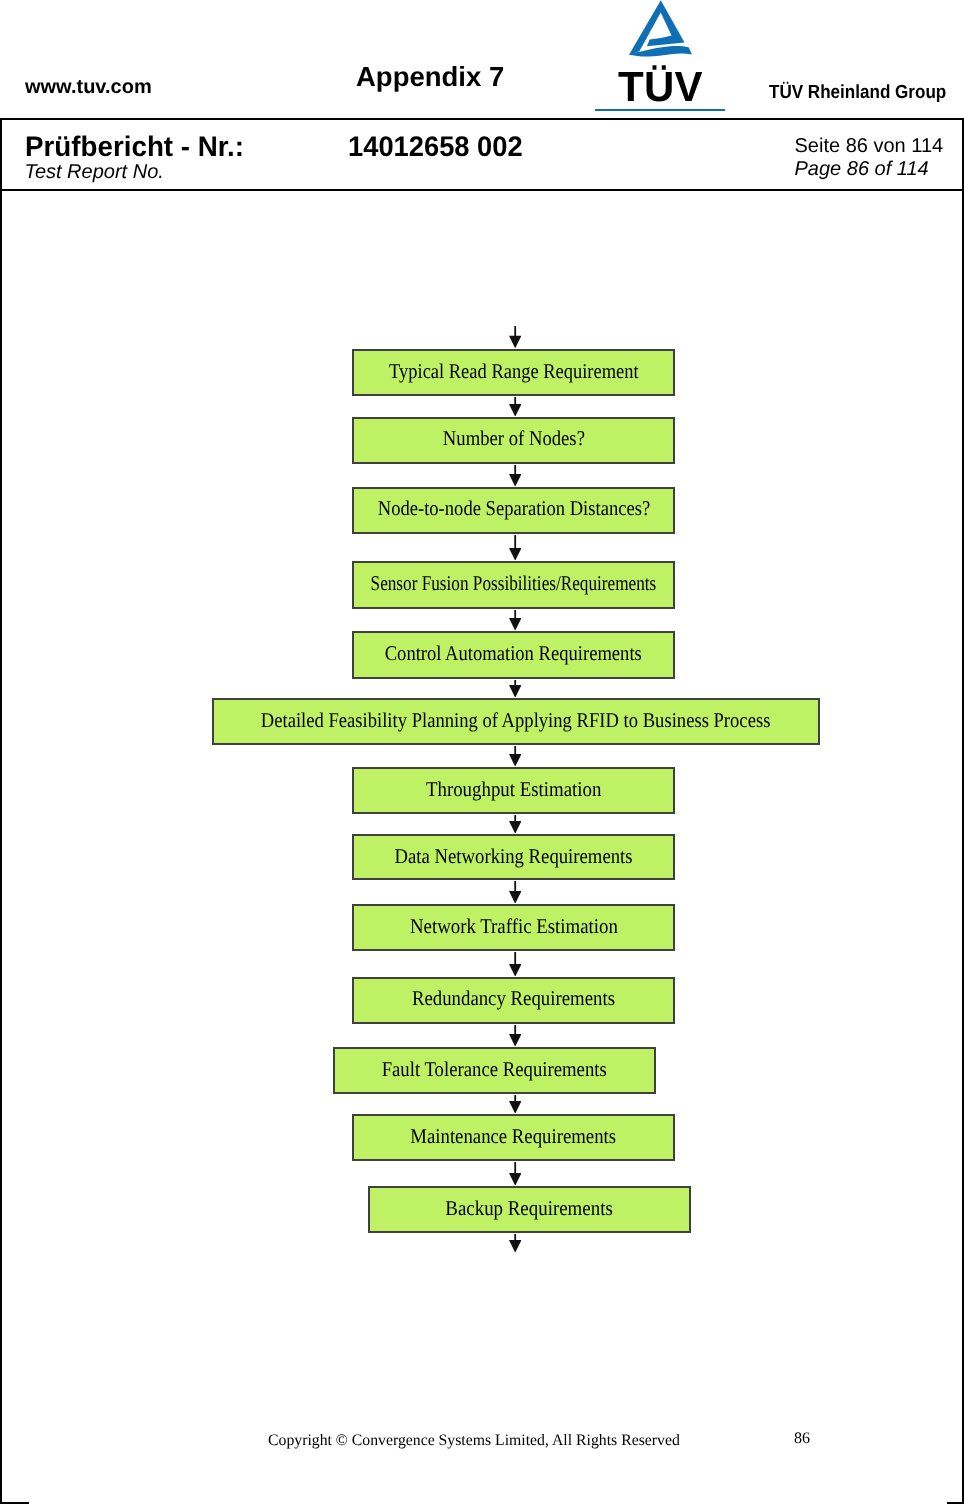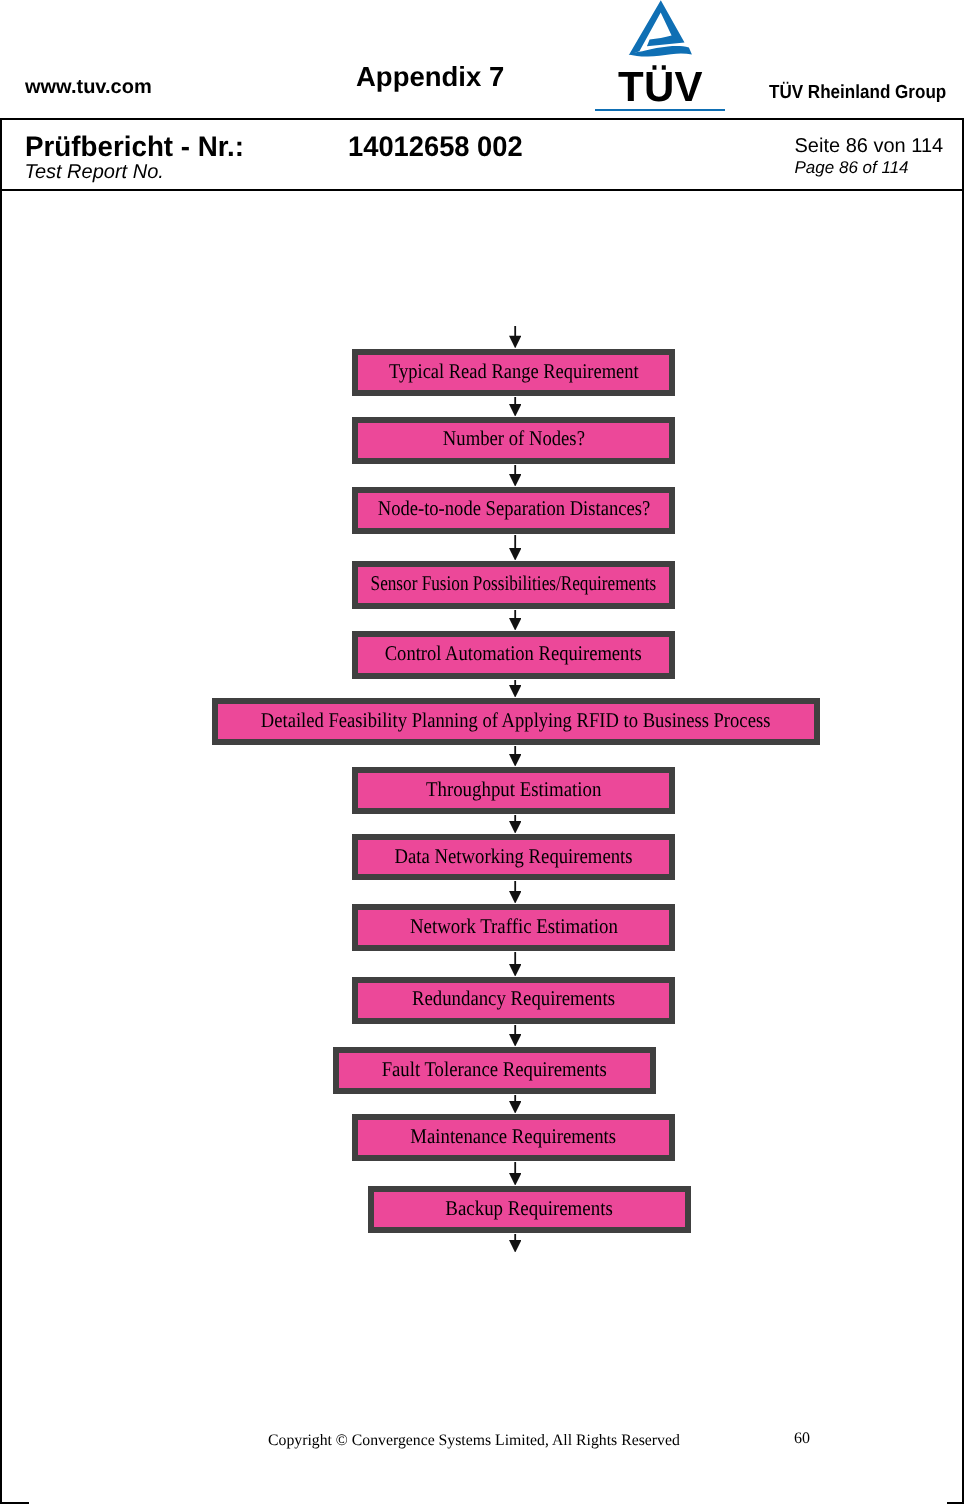"Page 86 of 114" #page-en { font-size: 17px -> 20px }
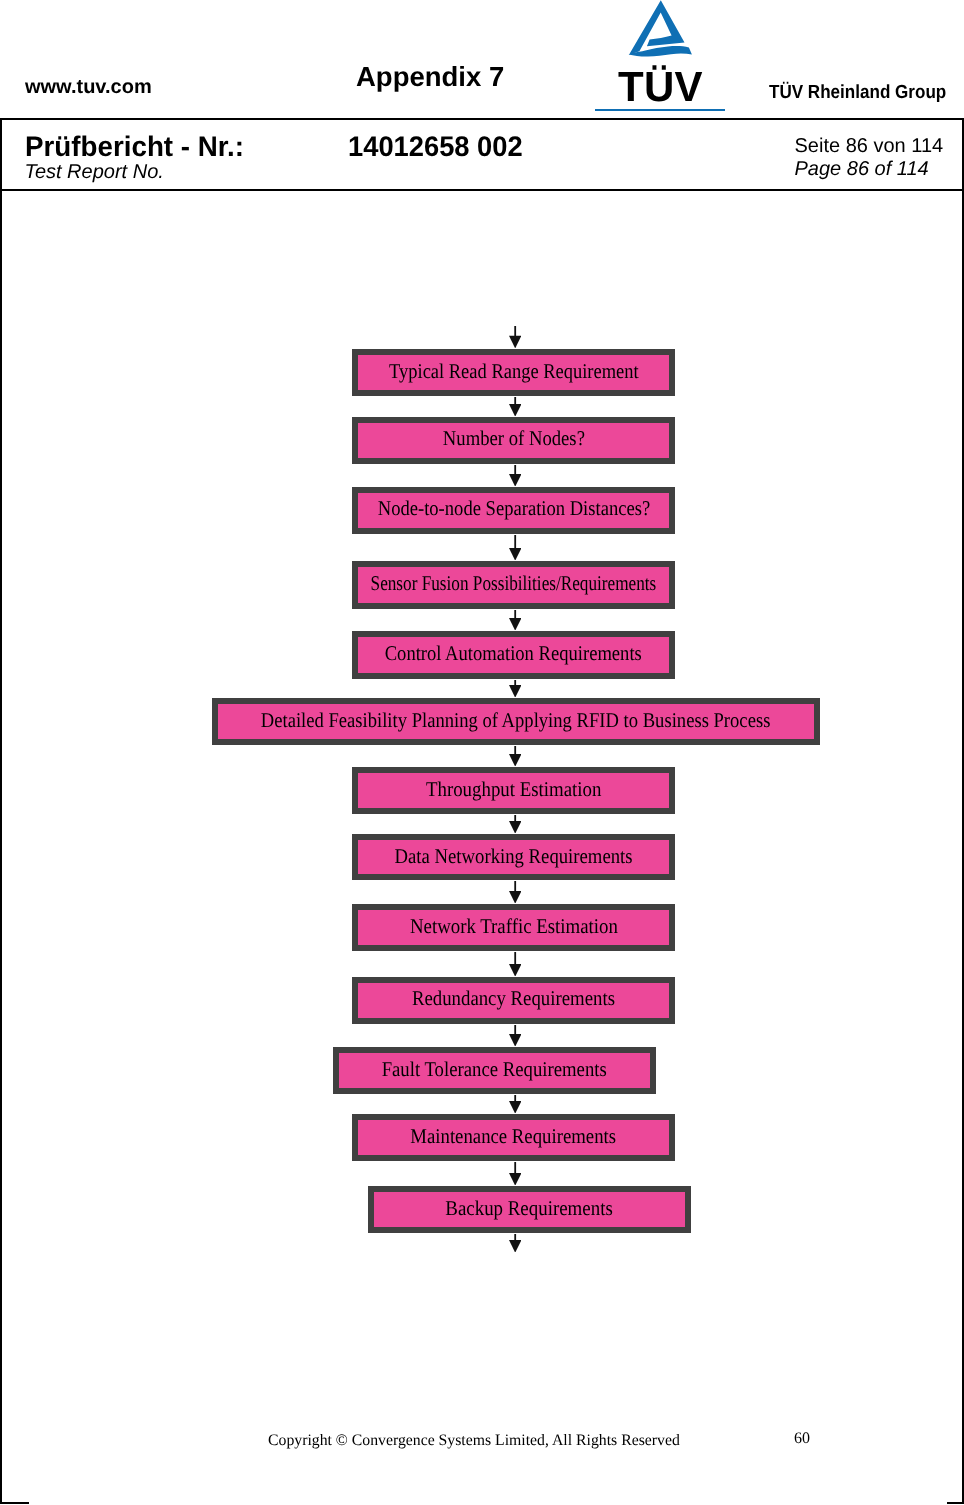"Typical Read Range Requirement" .node { background: #ec4899 -> #bef264; border: 6px solid #404040 -> 2px solid #404040 }
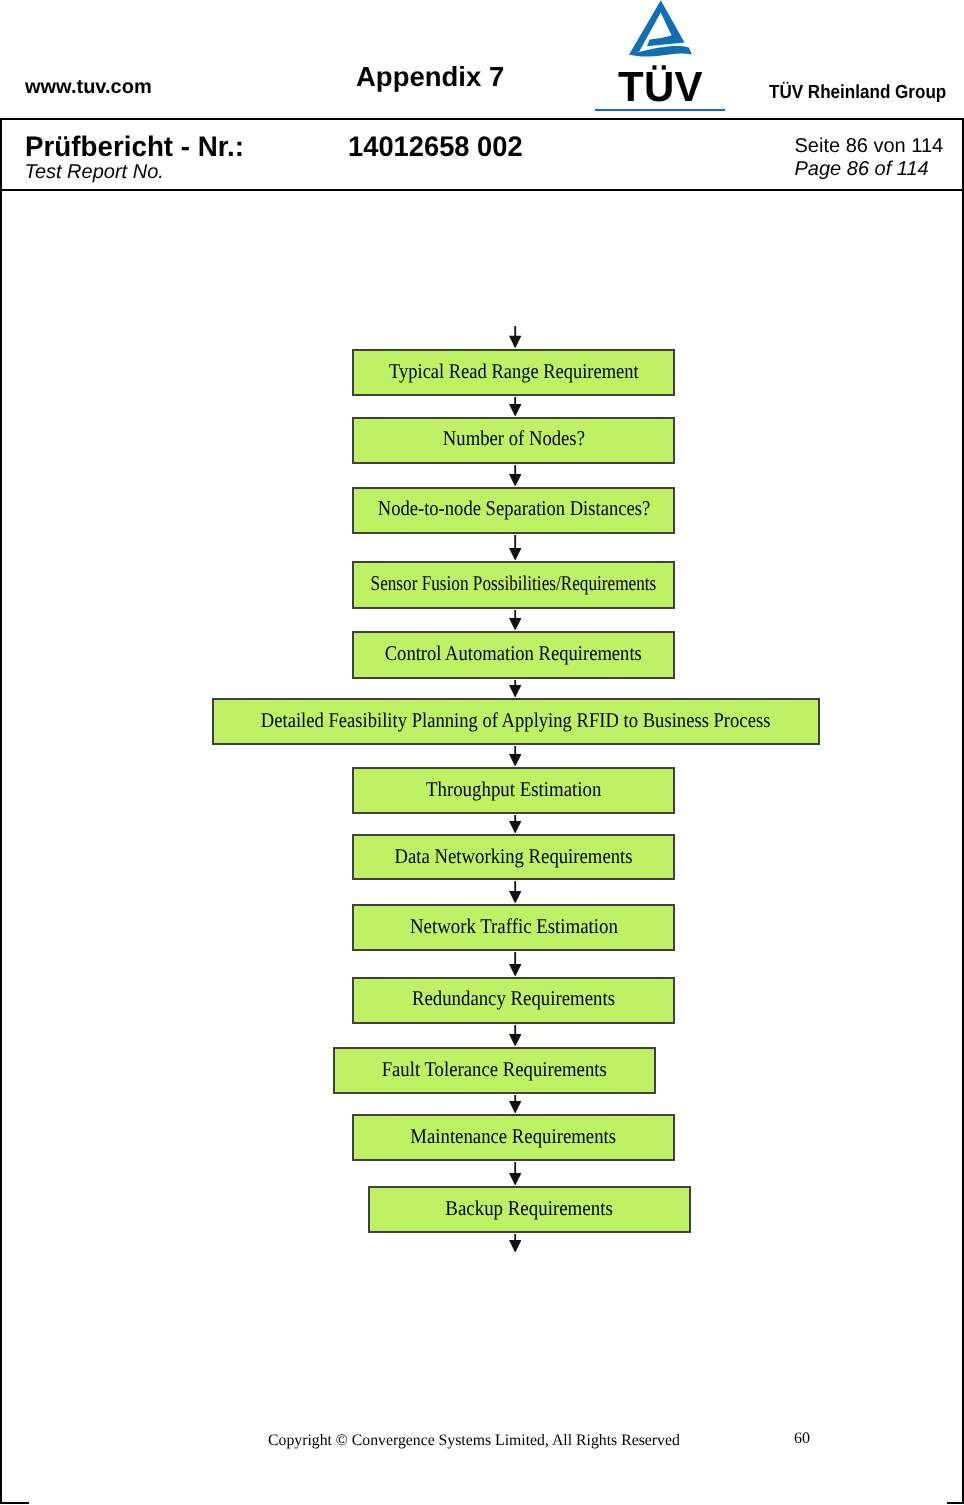"60" div { text: 60 -> 86 }
